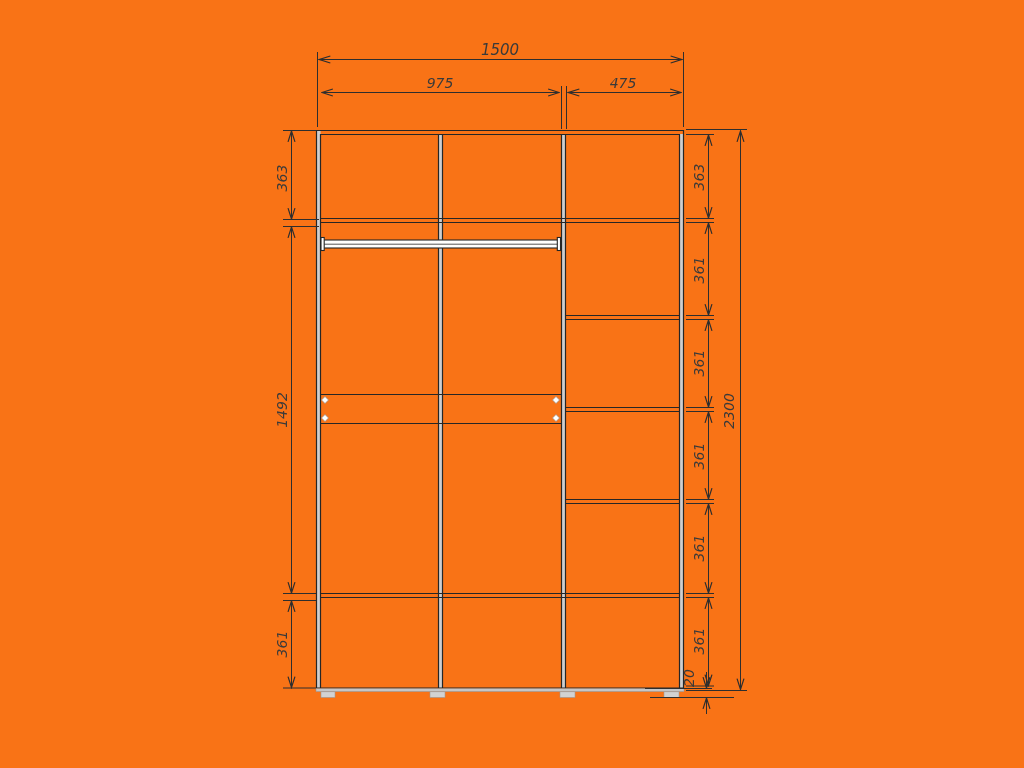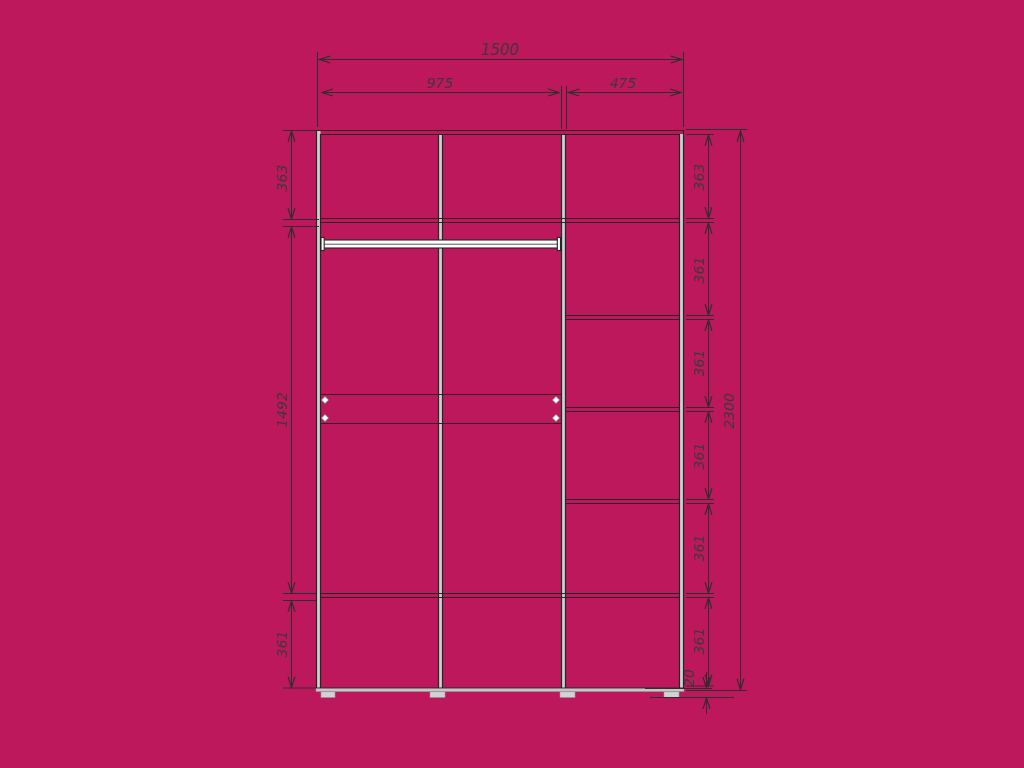"1500" .stage { background: #be185d -> #f97316 }
